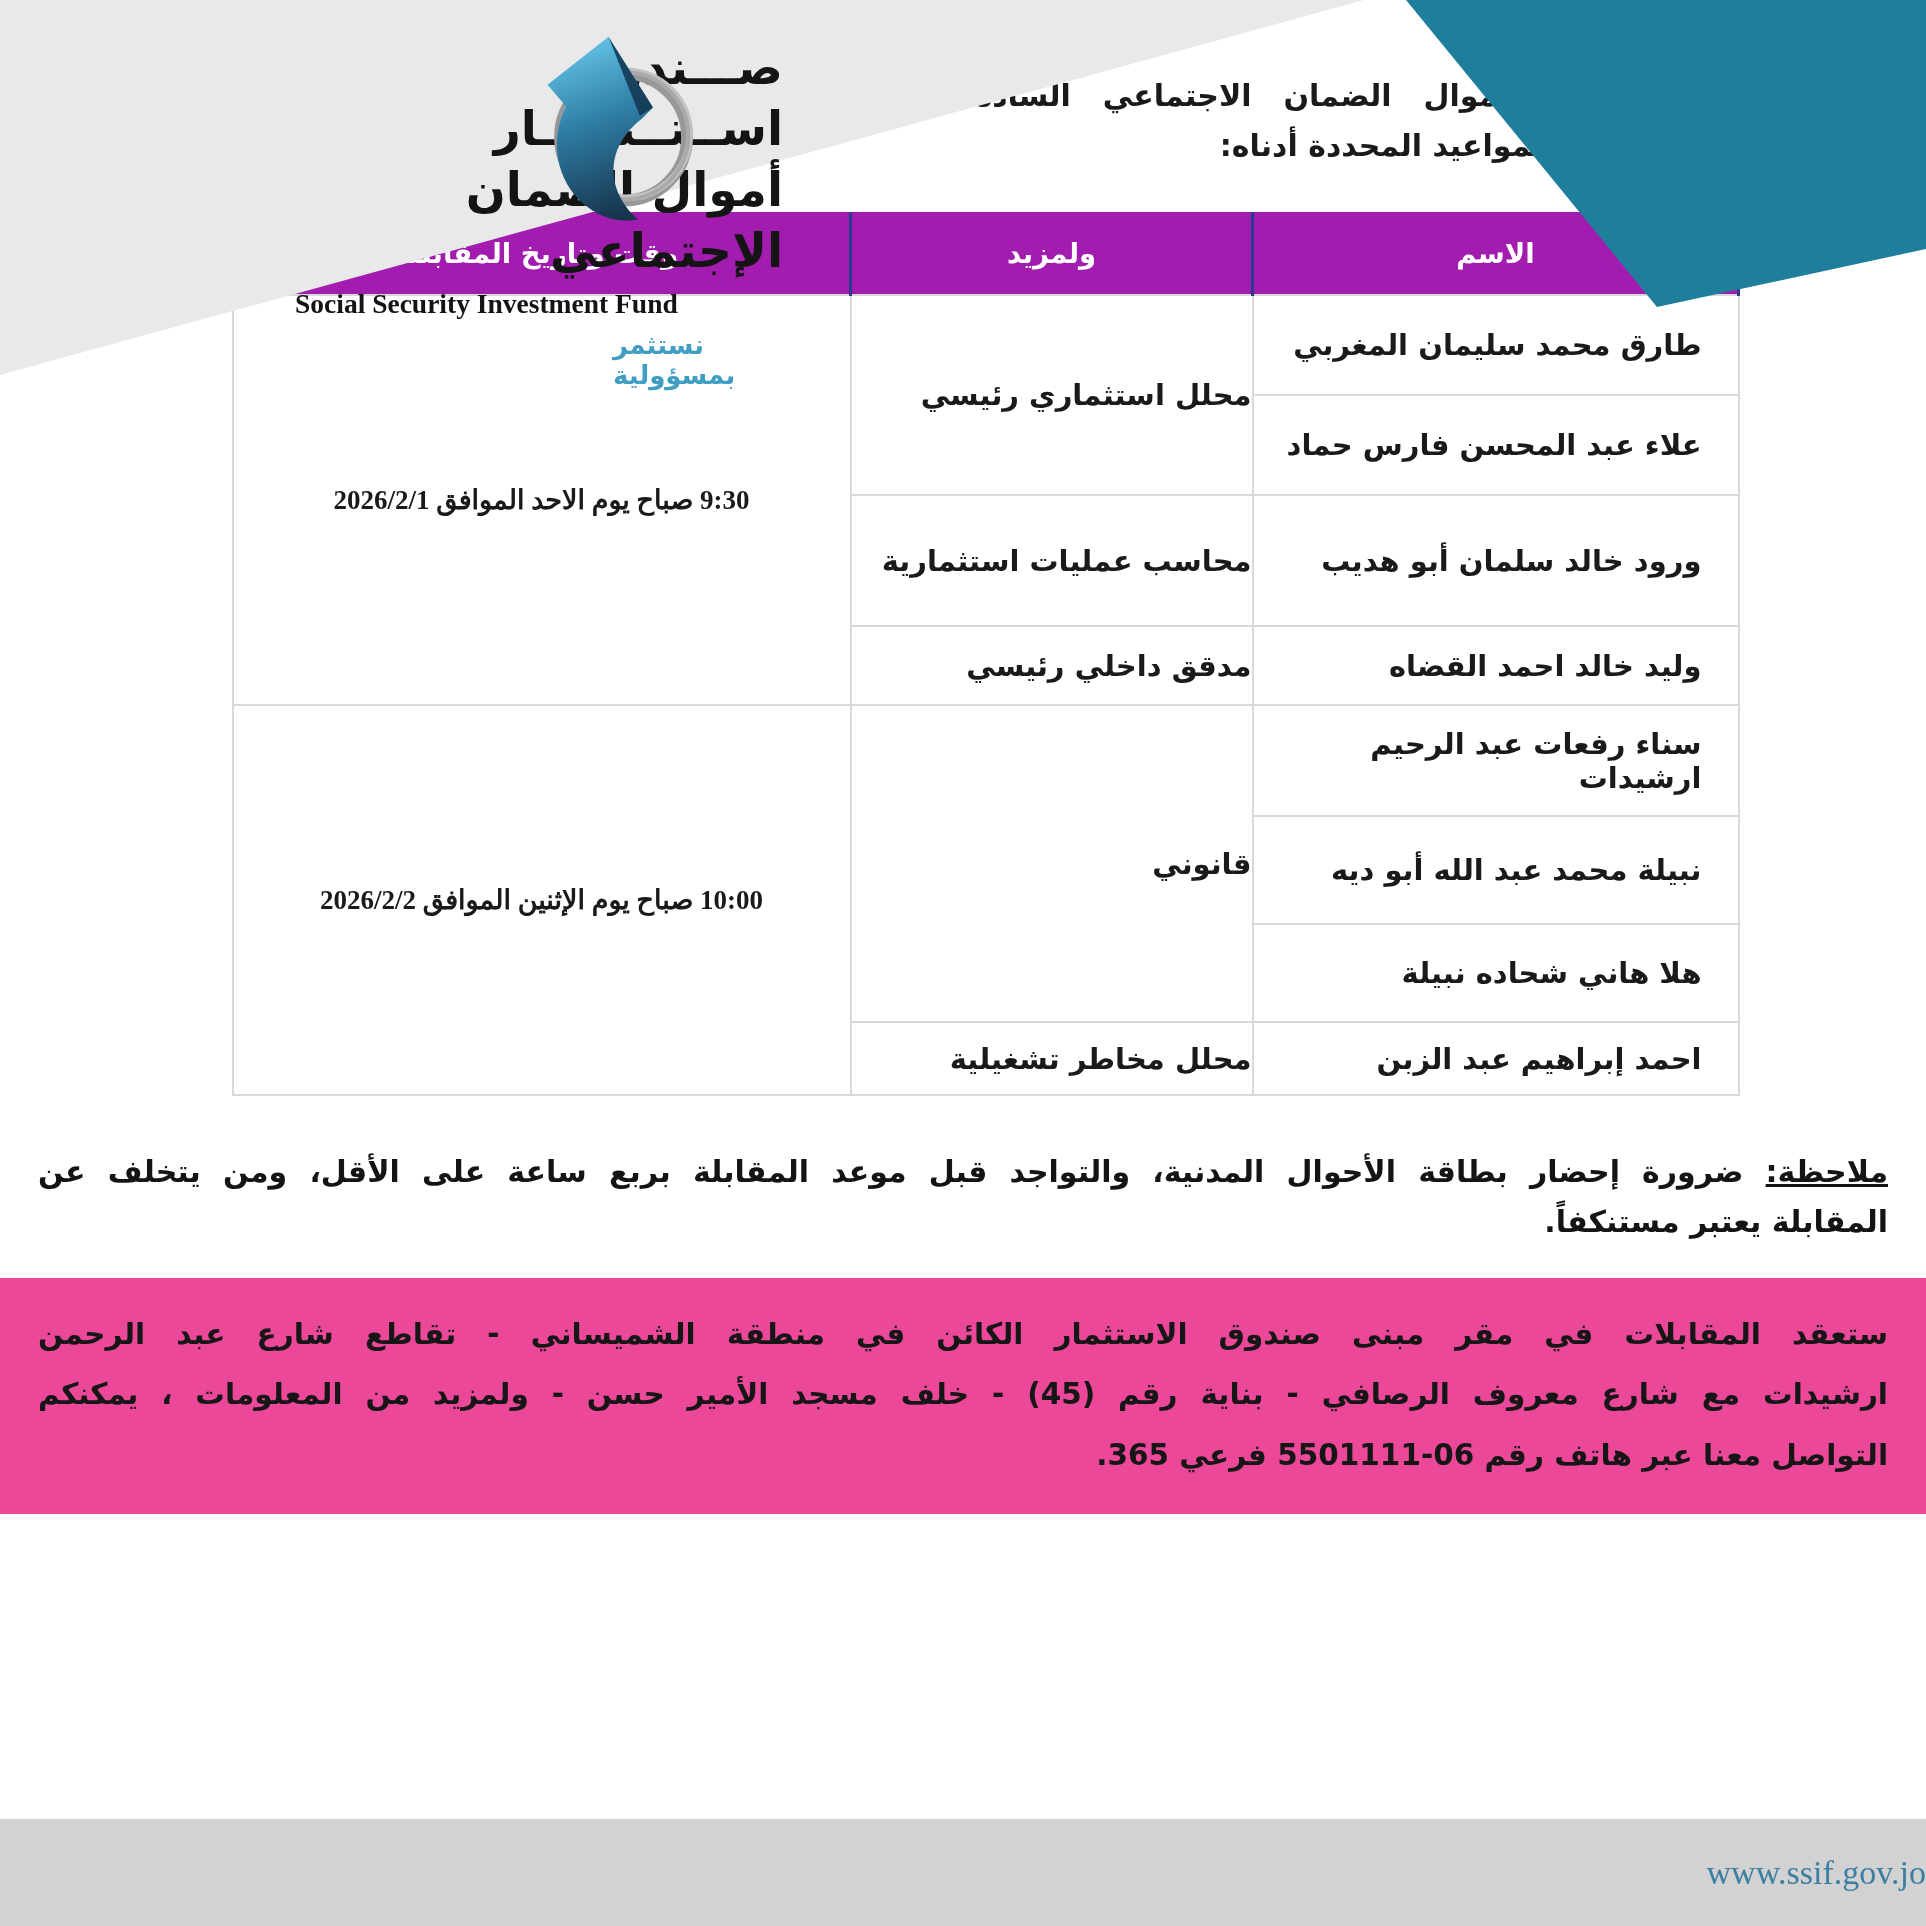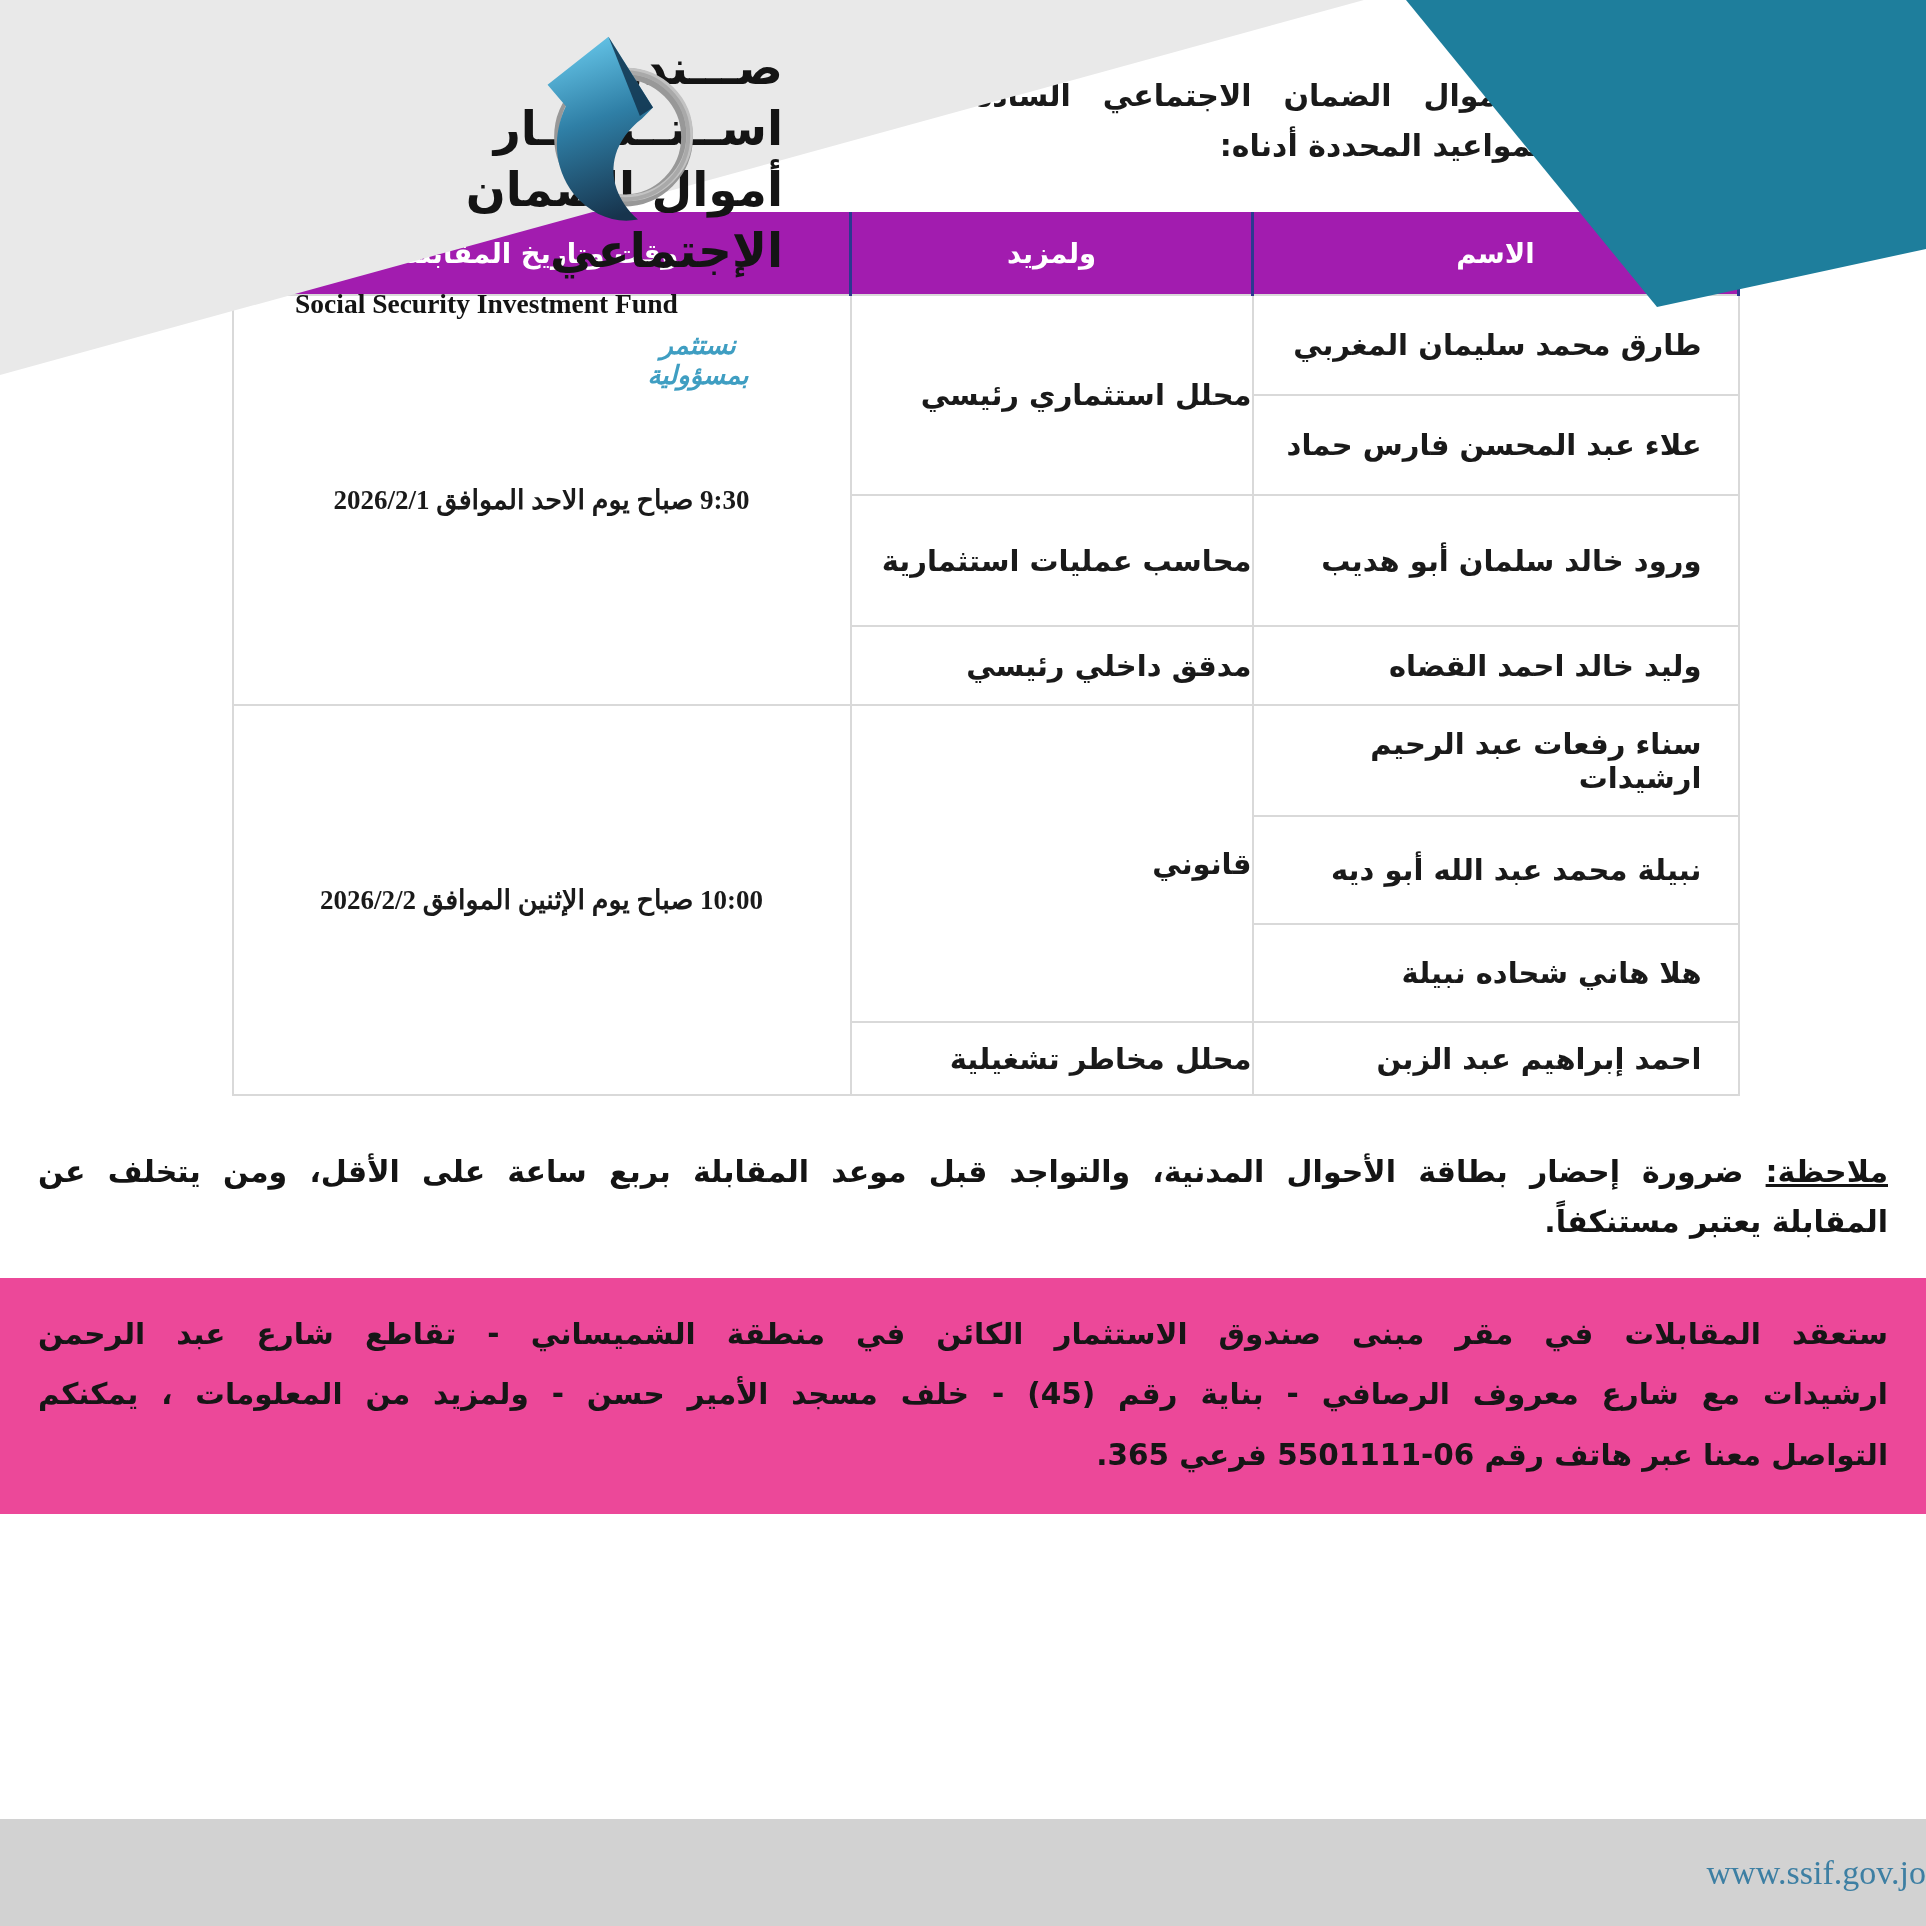"نستثمر بمسؤولية" .logo-tag { font-style: italic -> none; text-align: center -> left }
